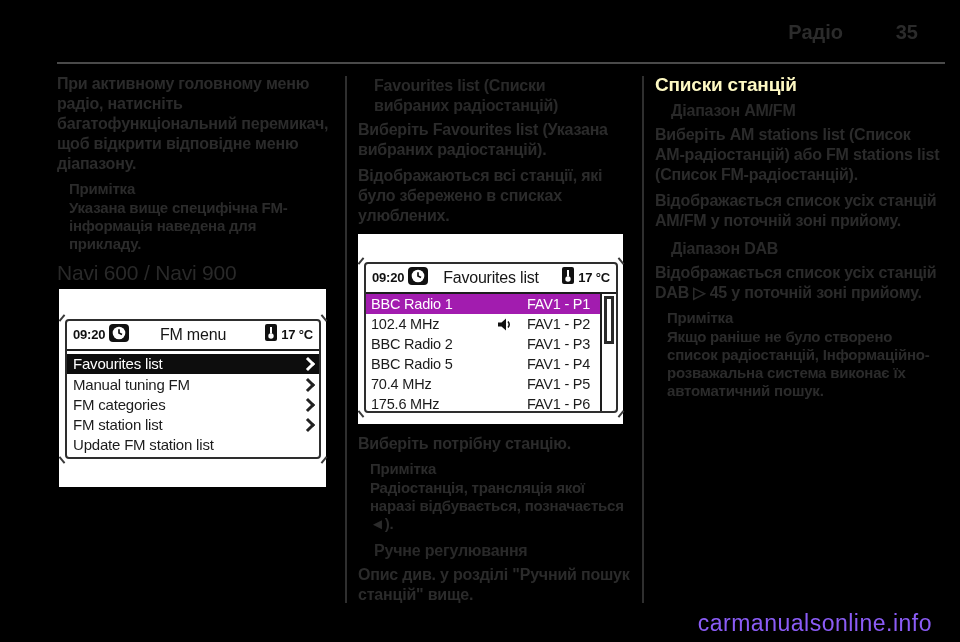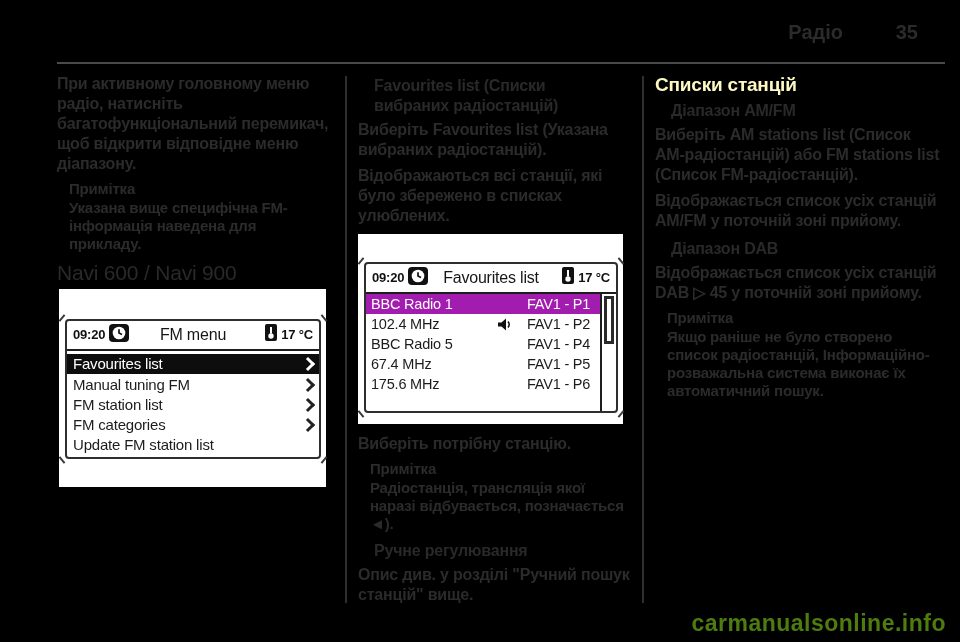"BBC Radio 2" div.frow { html: none -> <div> <span>BBC Radio 2</span> <span>FAV1 - P3</span> </div> }
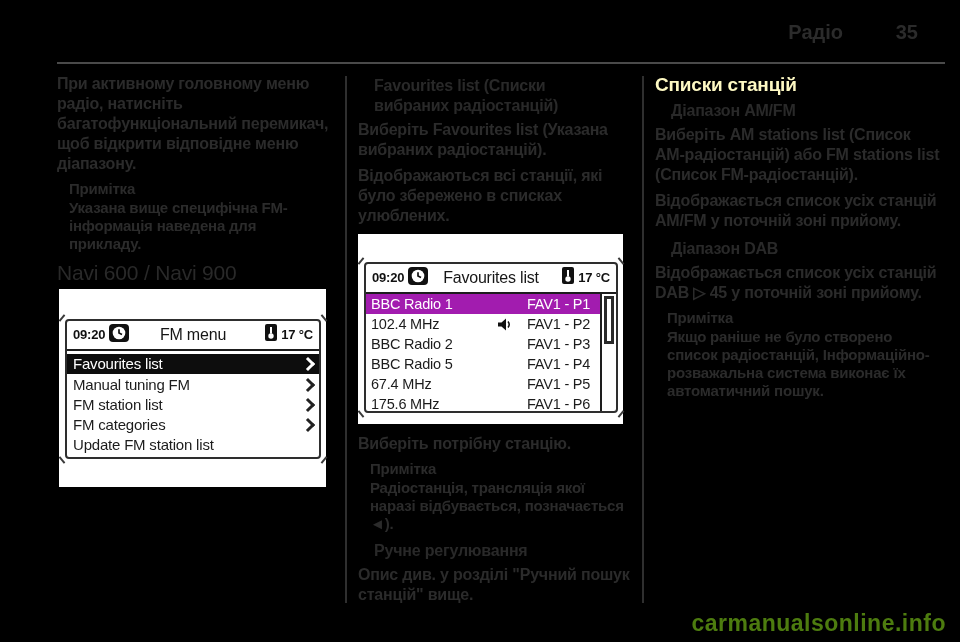"67.4 MHz" span.fname { text: 67.4 -> 70.4 }
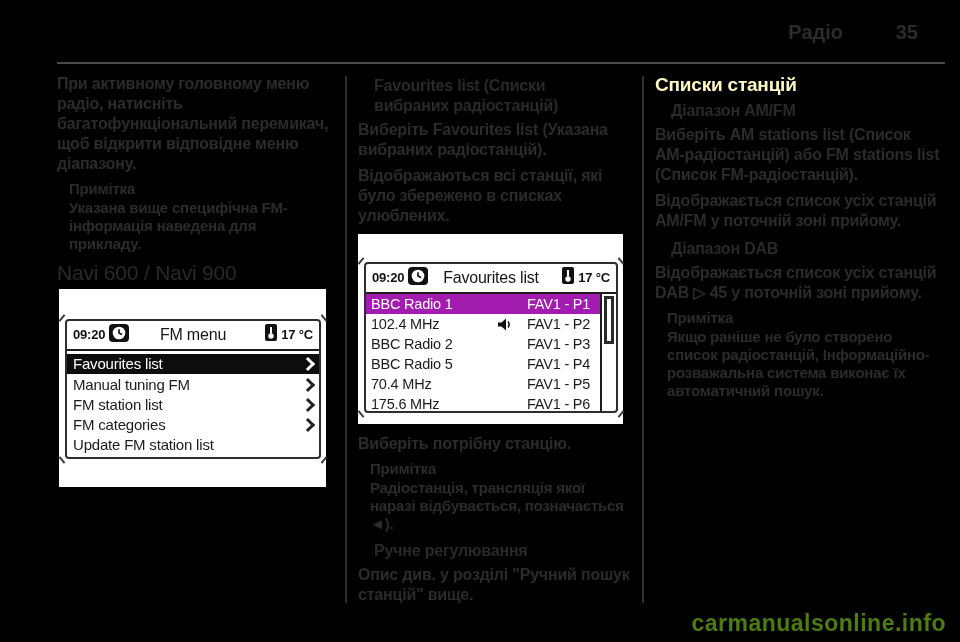"FM station list" div.mrow { order: before "FM categories" -> after "FM categories" }
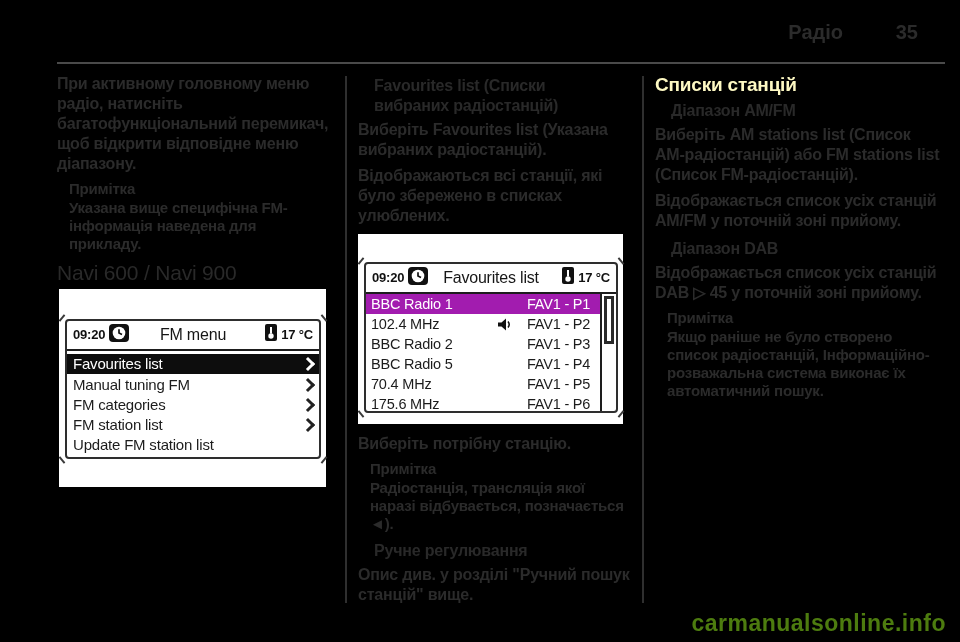"carmanualsonline.info" .watermark { color: #4d7c0f -> #8b5cf6; font-weight: 700 -> 400; right: 14px -> 28px }
